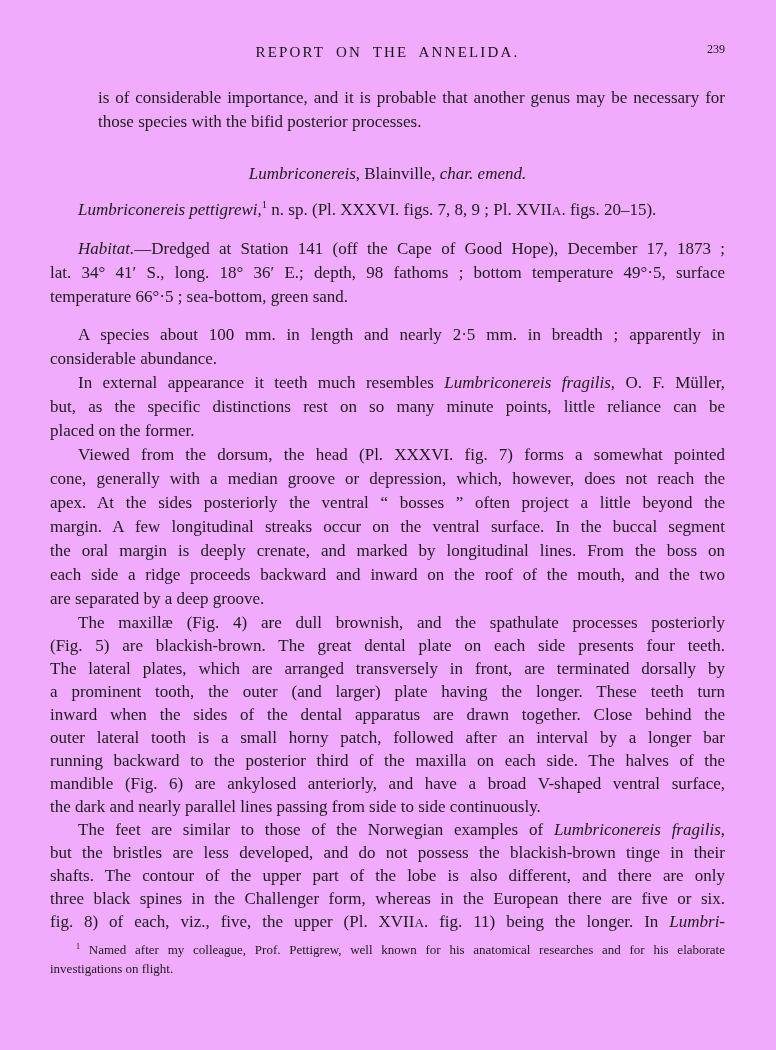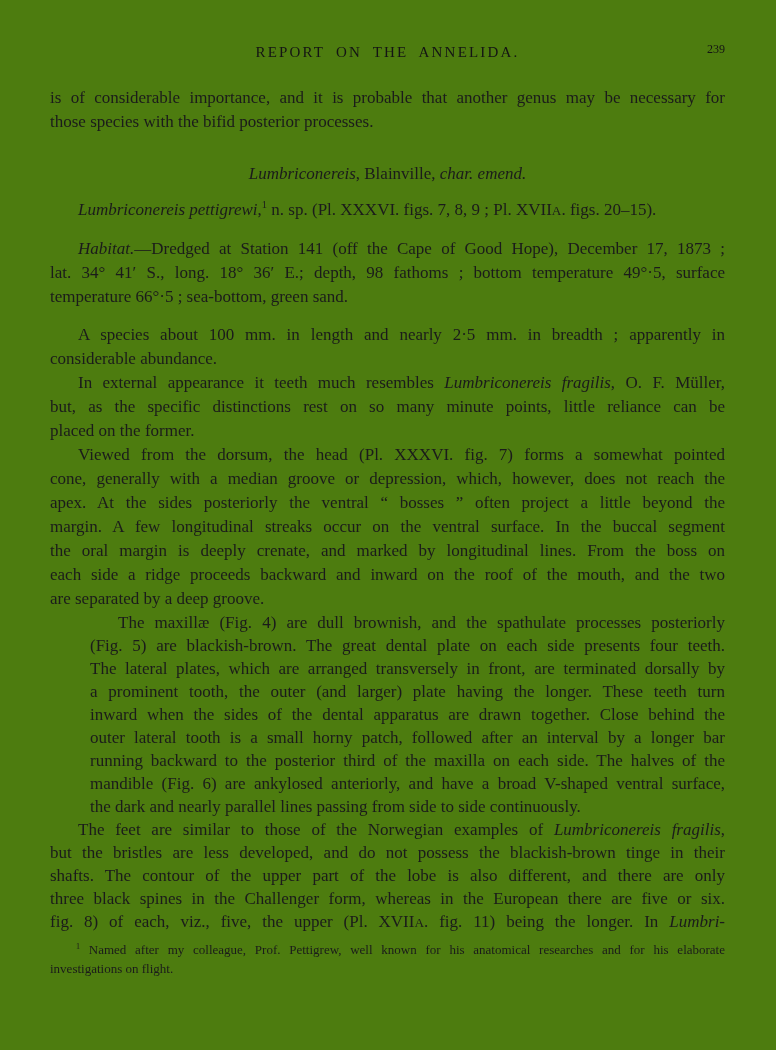"REPORT ON THE ANNELIDA." .page { background: #4d7c0f -> #f0abfc }
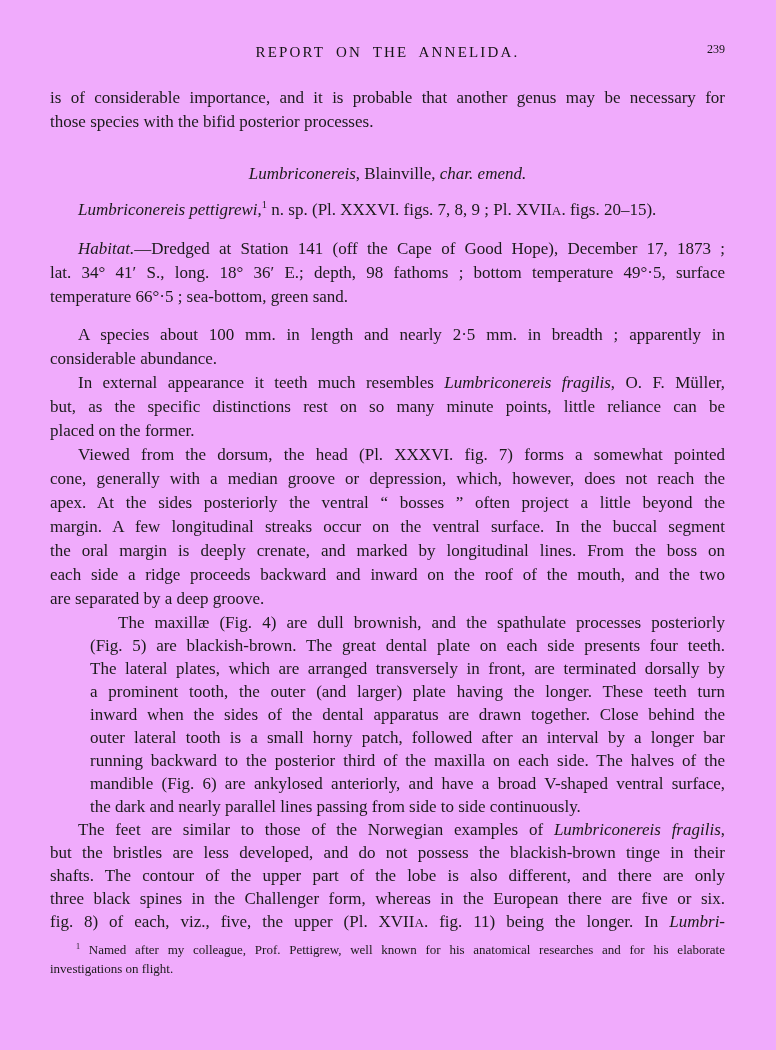"is of considerable importance, and" .block:nth-child(1) { margin-left: none -> 48px }
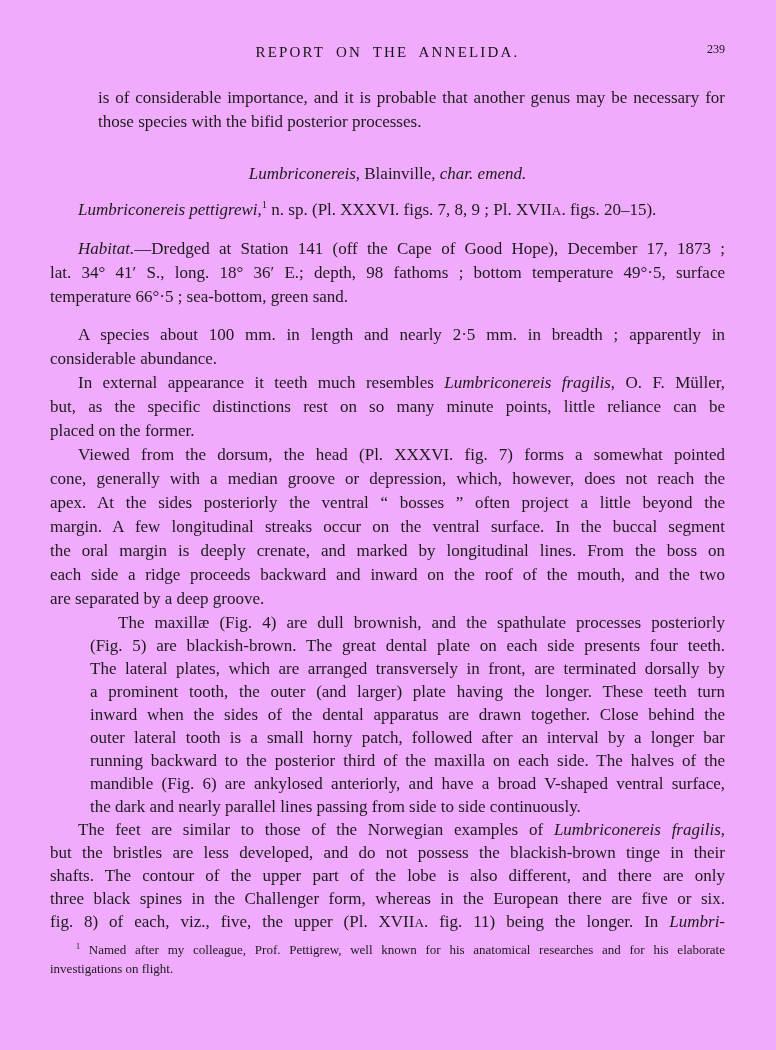"The maxillæ (Fig. 4) are" .block:nth-child(8) { margin-left: 40px -> none }
